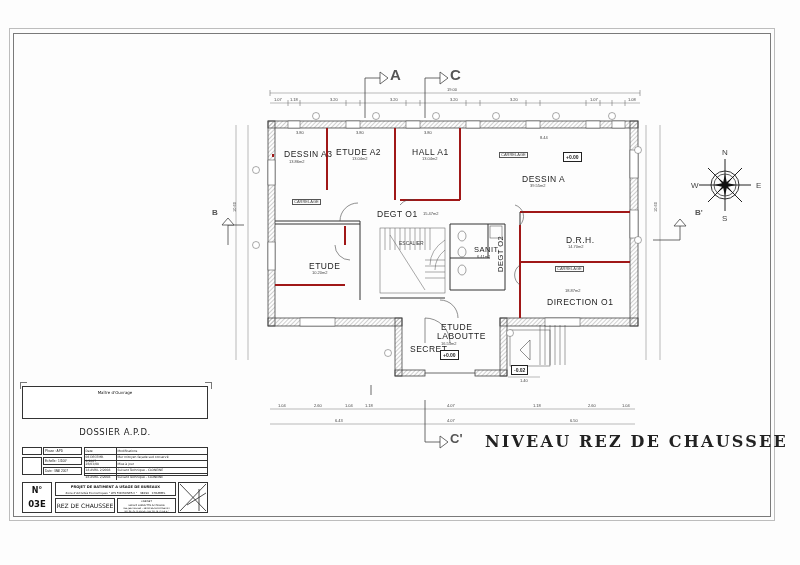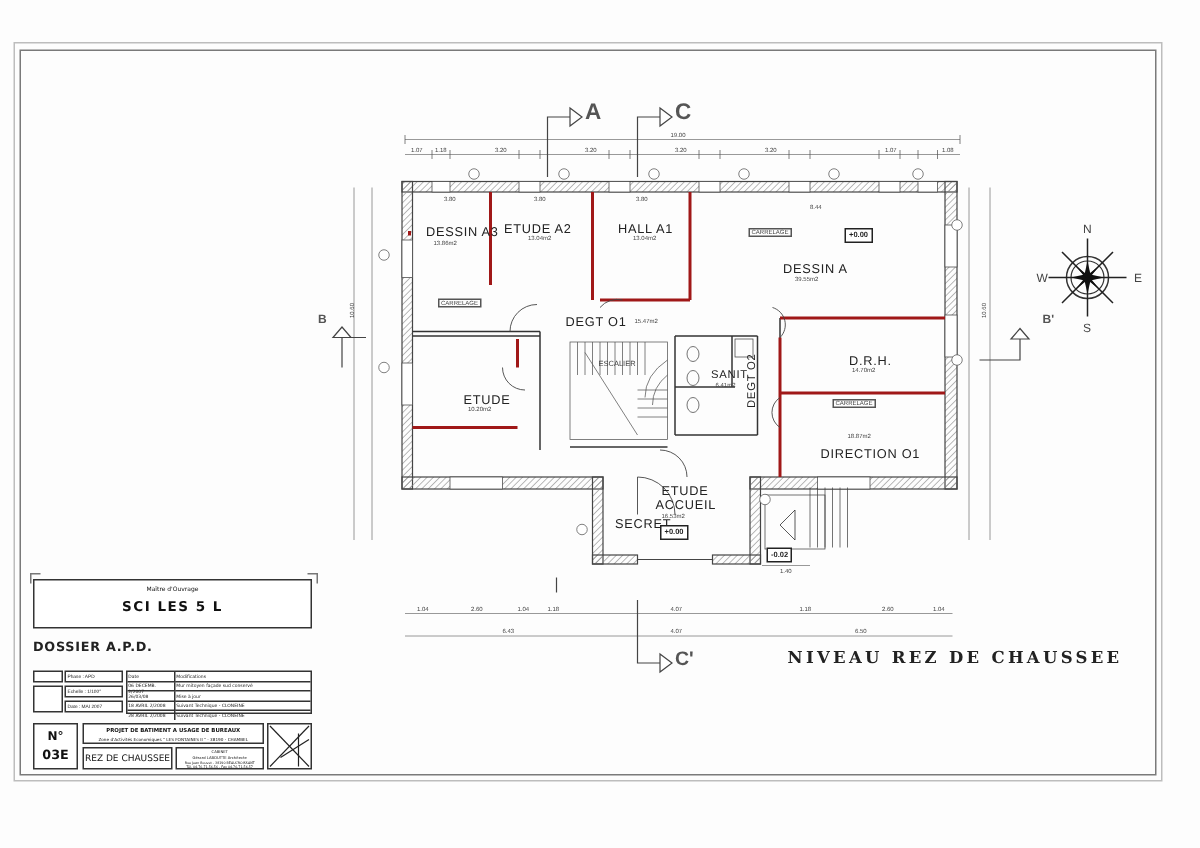"ACCUEIL" div.lbl { text: ACCUEIL -> LABOUTTE }
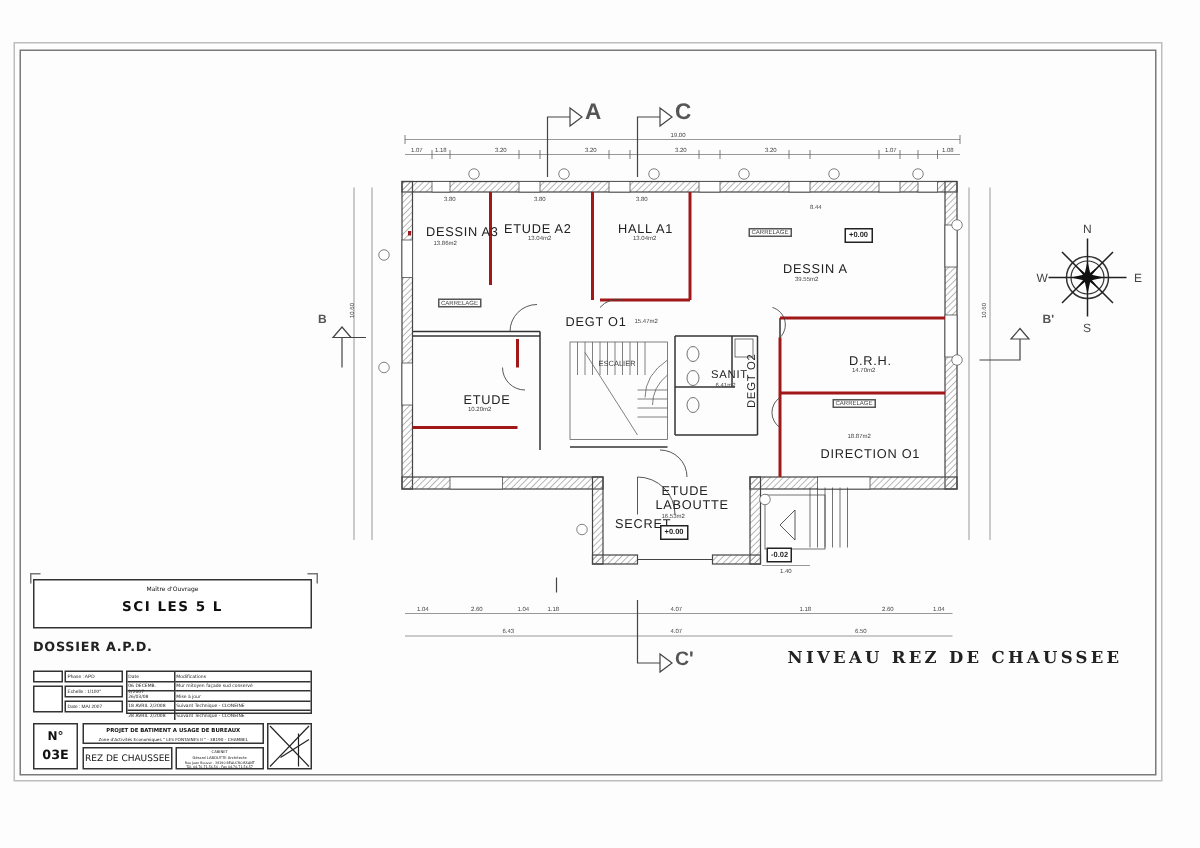"SCI LES 5 L" div.t { html: <div>SCI LES 5 L</div> -> none }
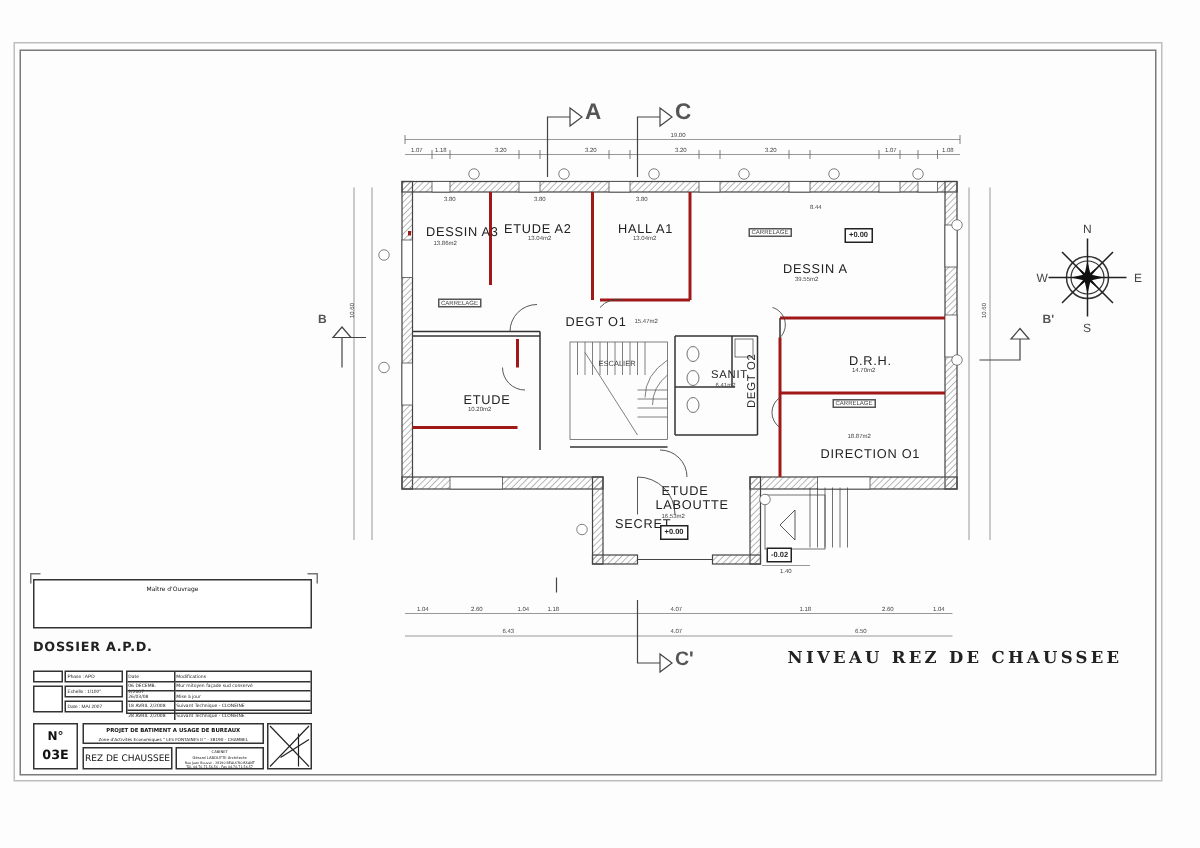"DOSSIER A.P.D." div.lbl { font-weight: bold -> normal; text-align: none -> center }
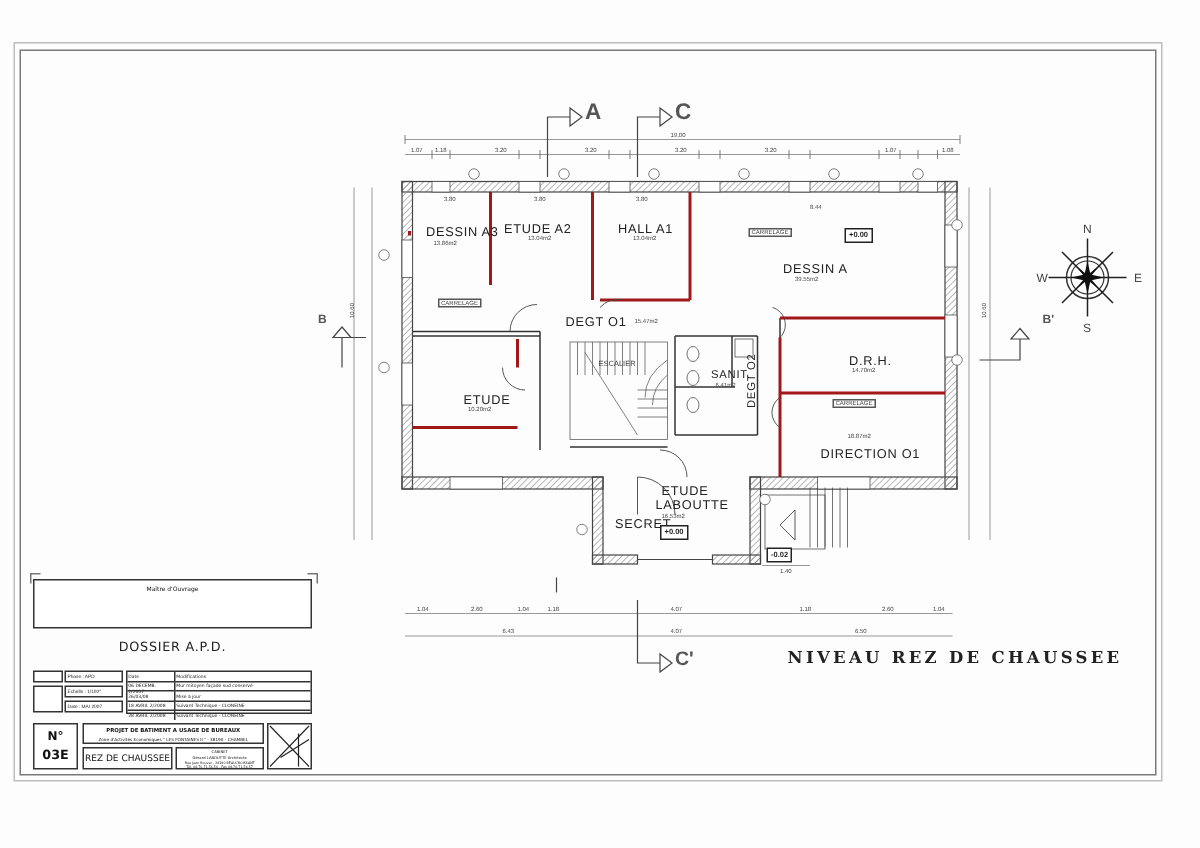"NIVEAU REZ DE CHAUSSEE" .title-main { font-size: 11px -> 16px; margin-left: 40px -> none }
